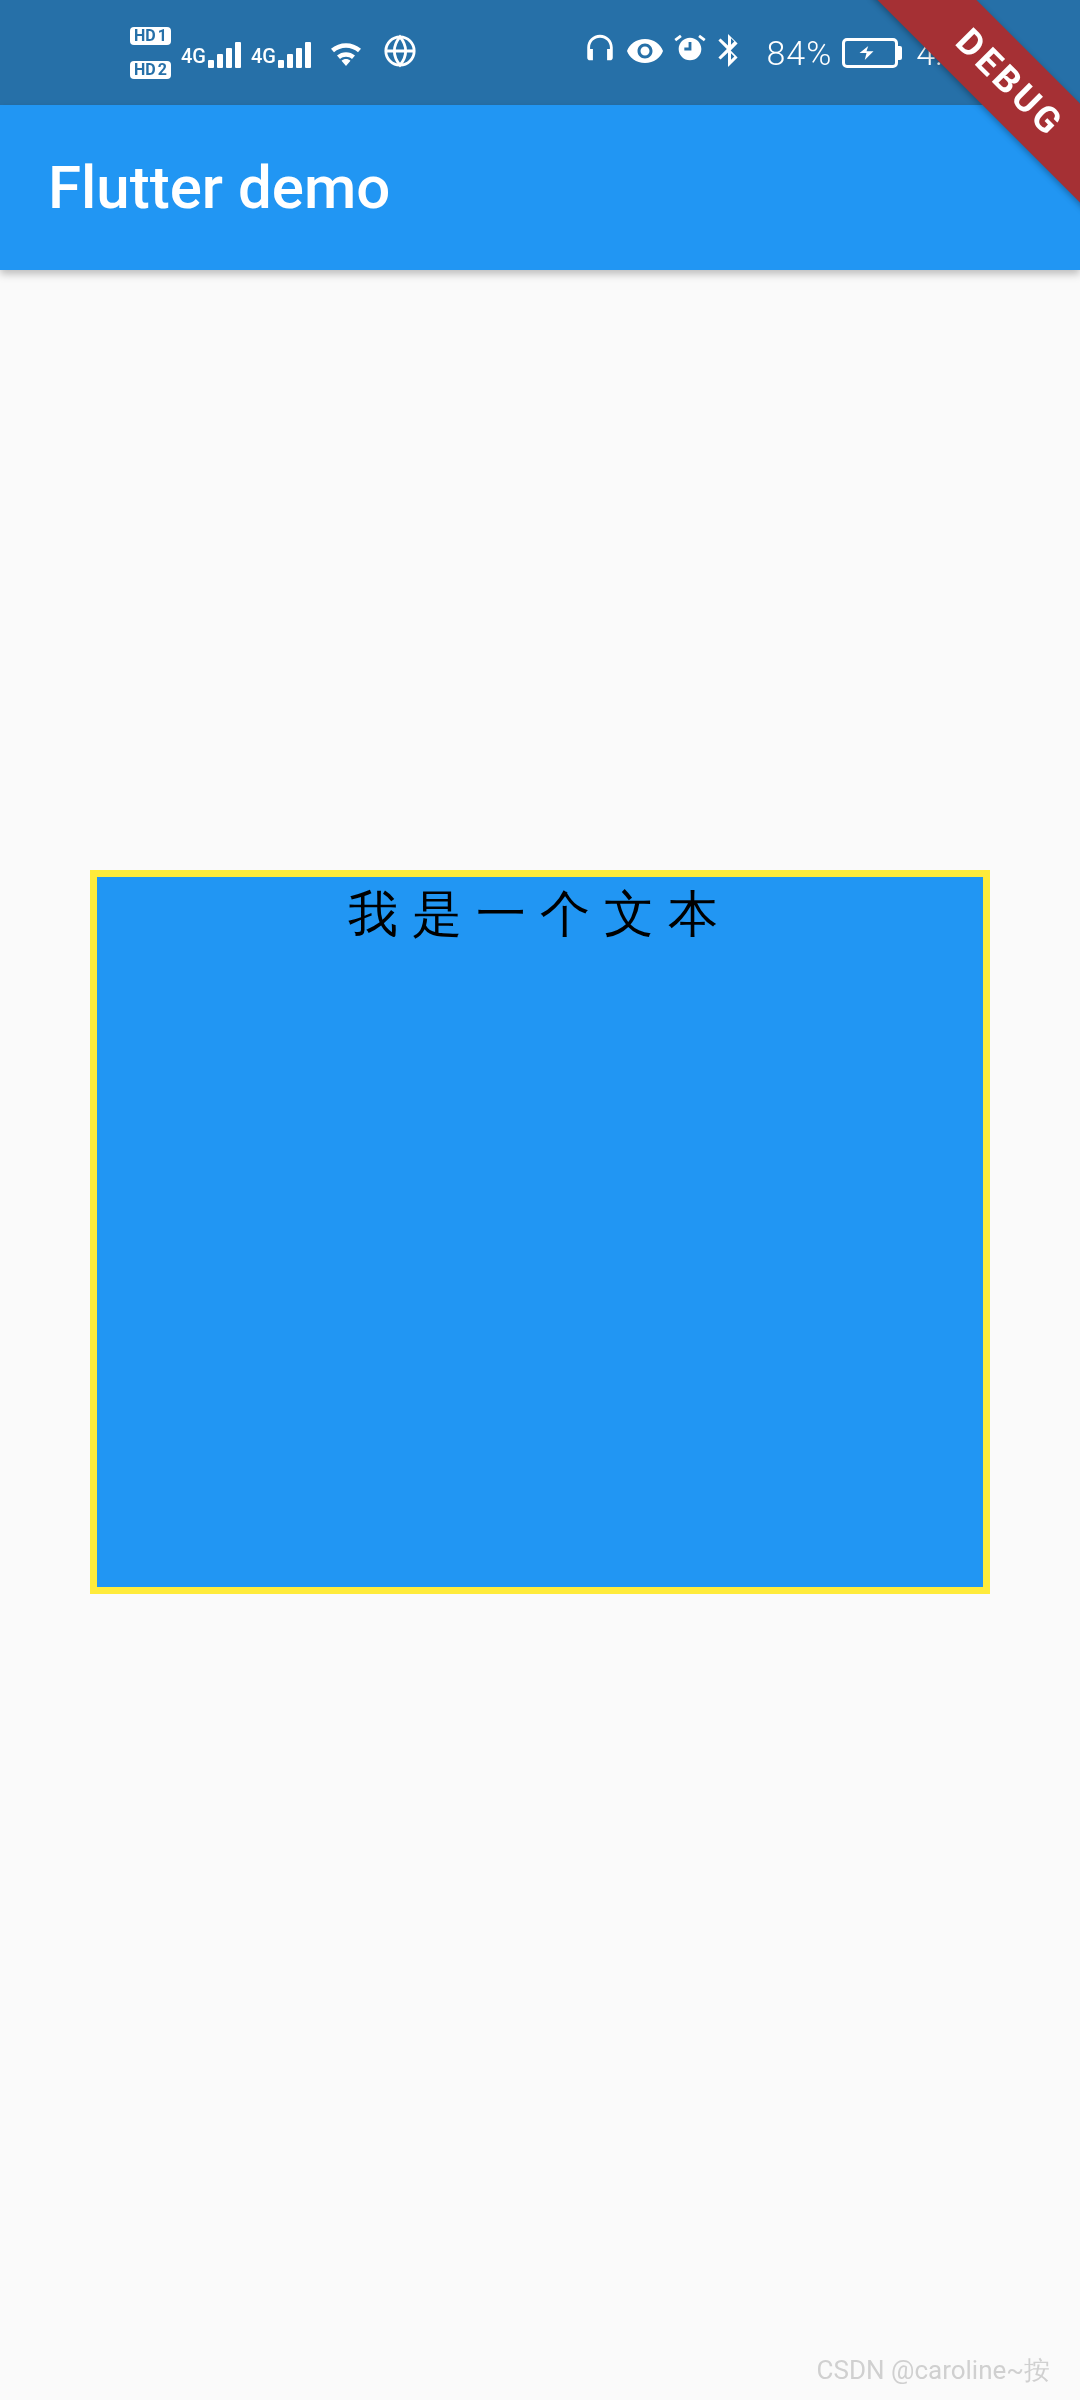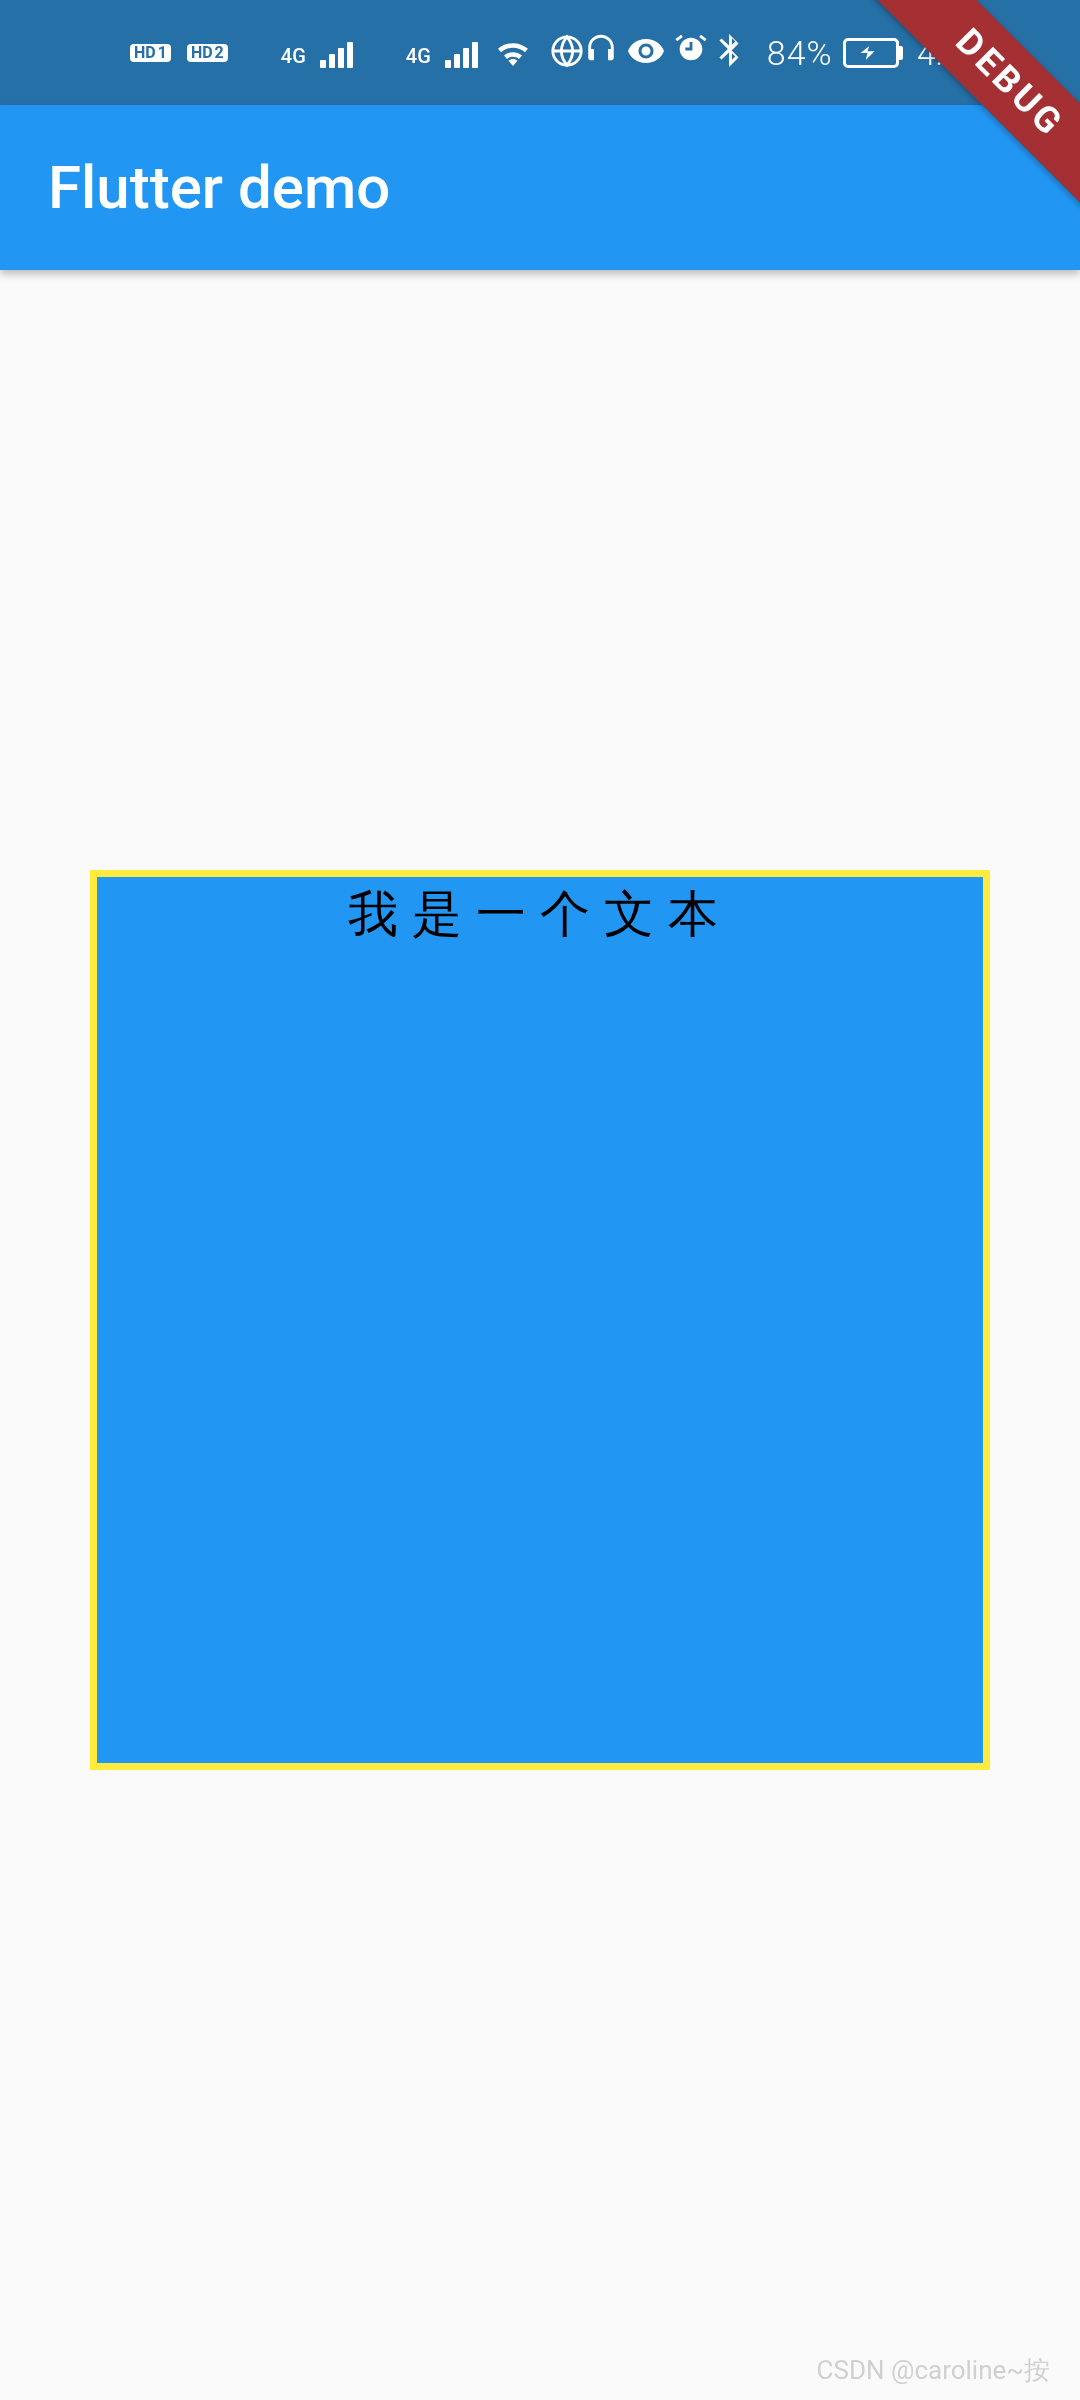"HD" .hd-badges { flex-direction: none -> column }
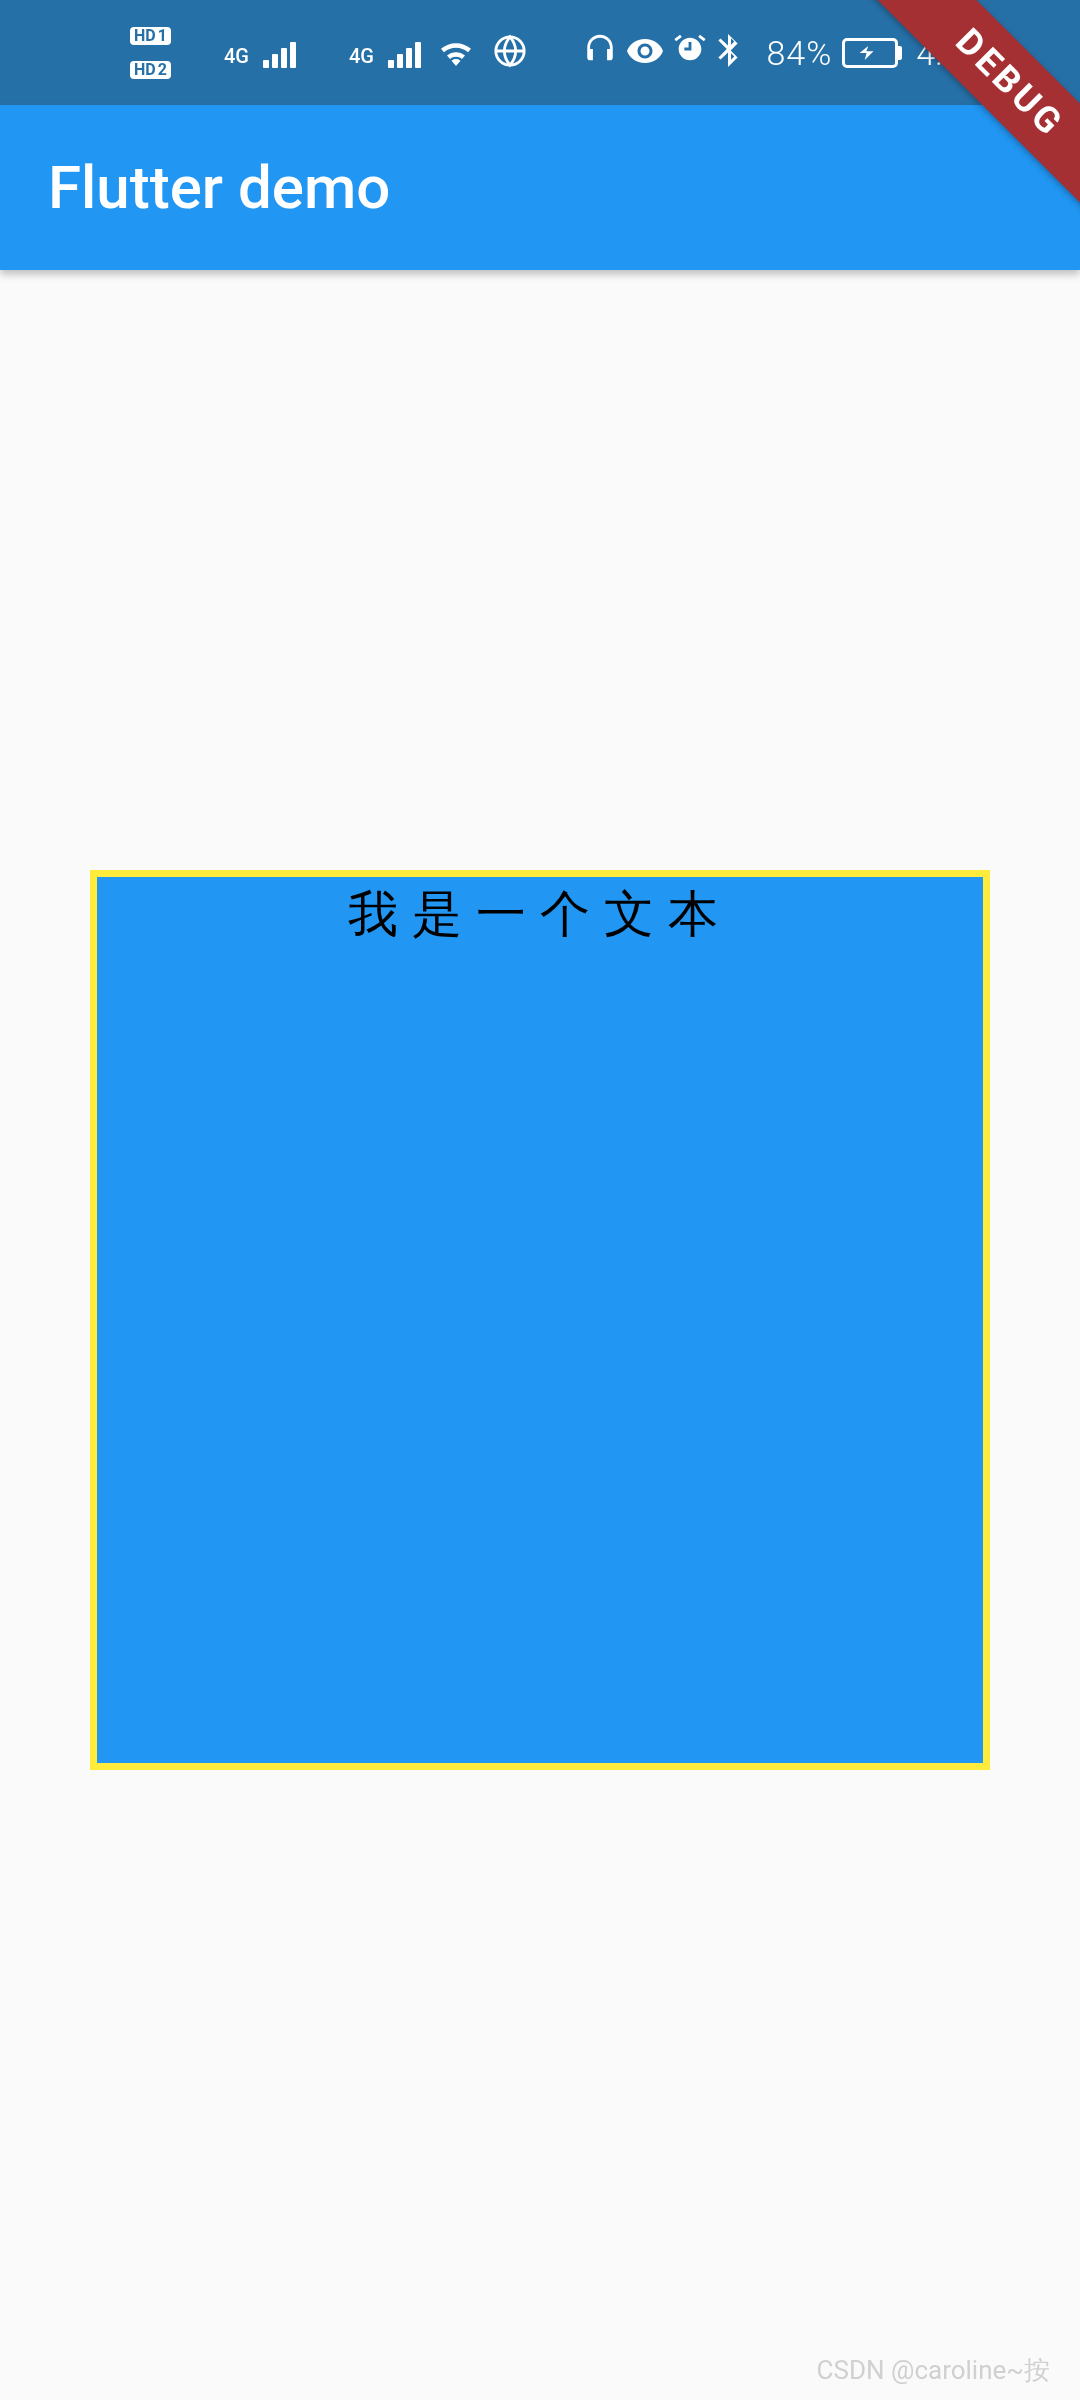"4G" .signal-group { gap: 12px -> 0; margin-left: 43px -> none }
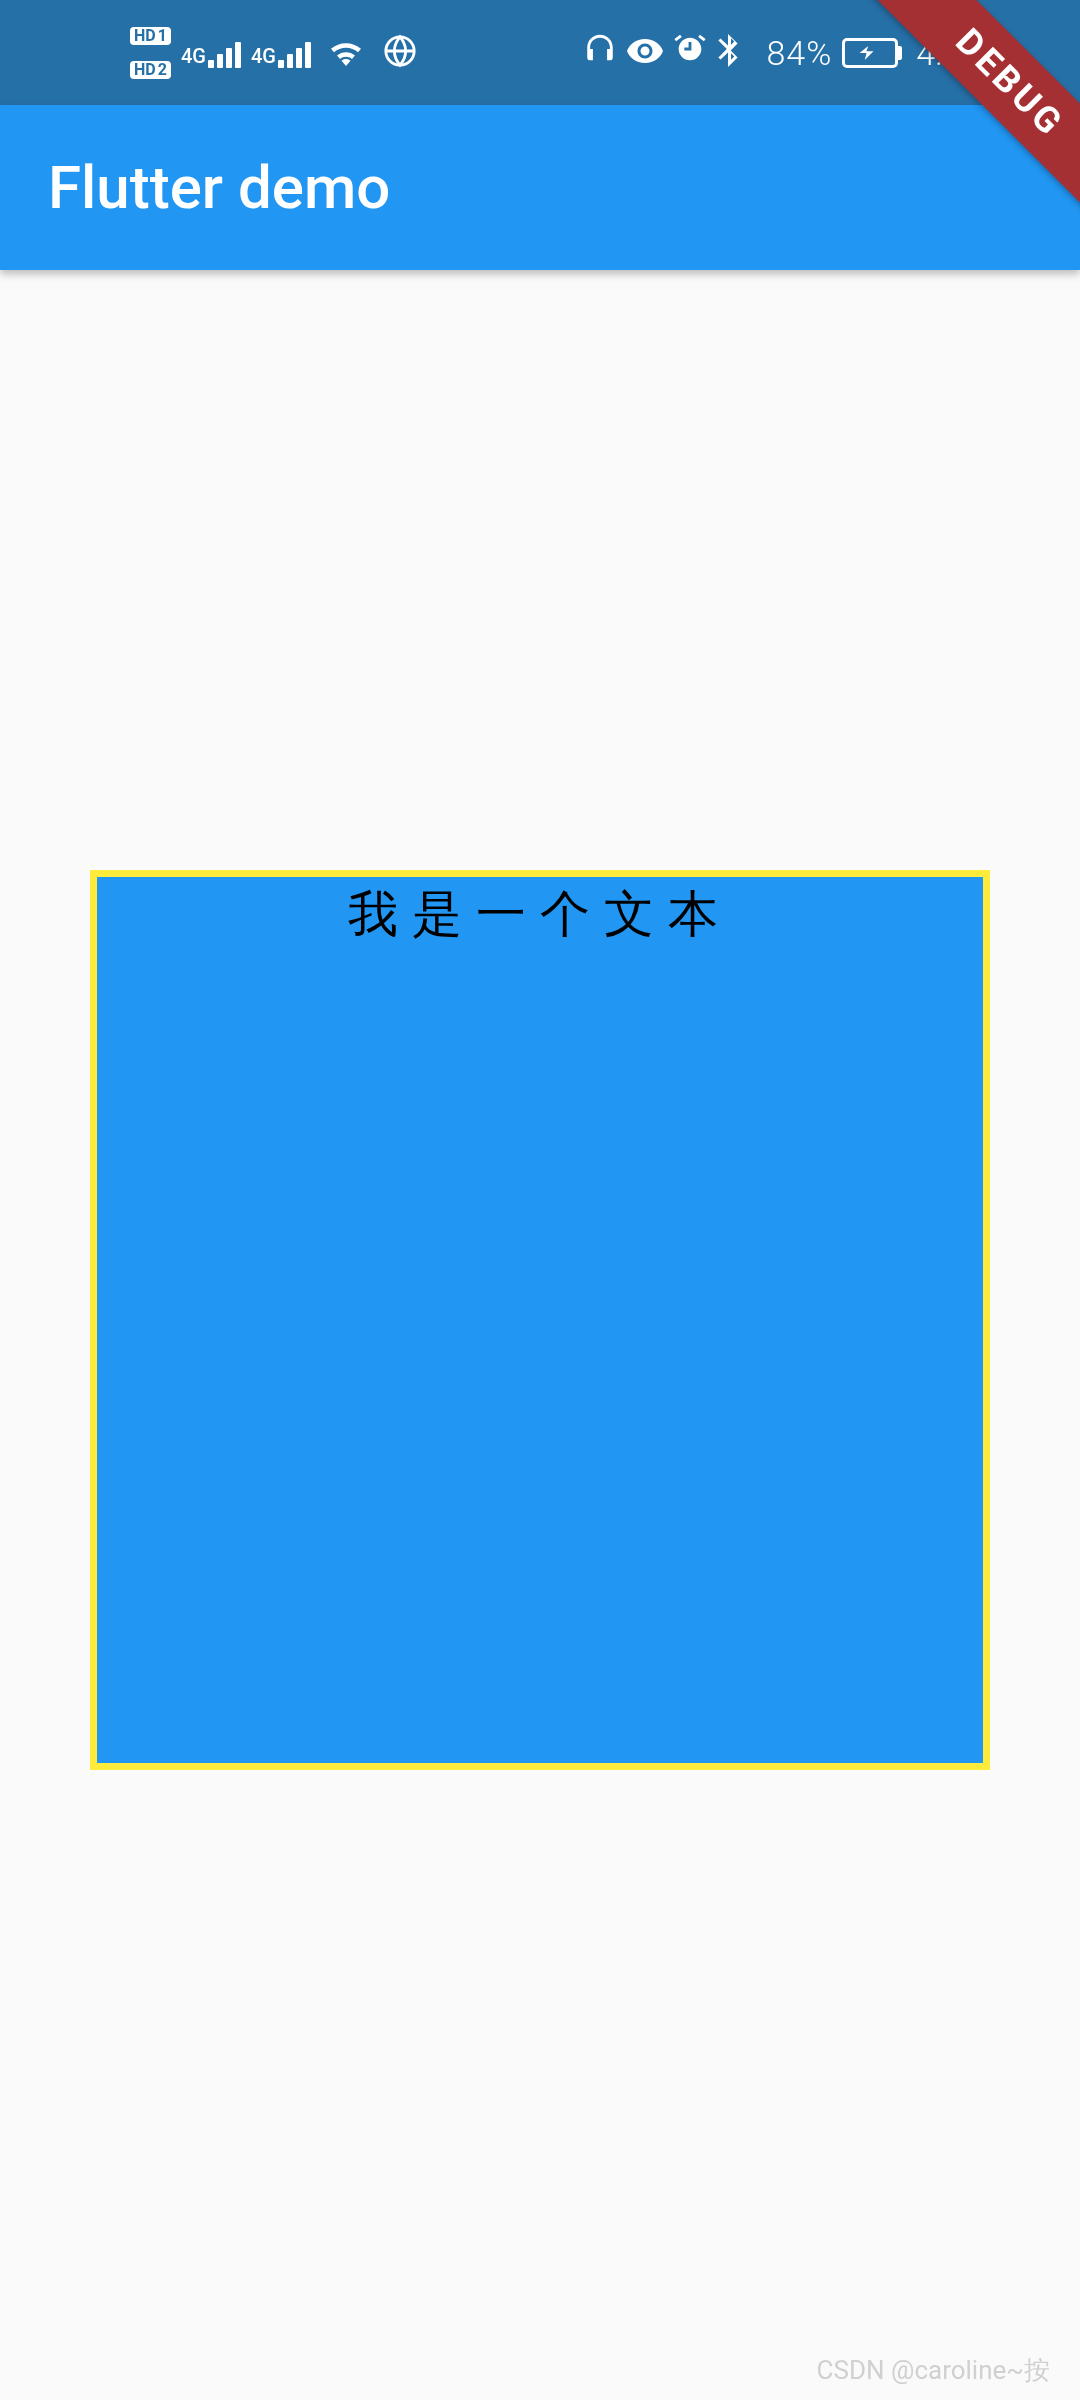"我是一个文本" .blue-box { height: 900px -> 724px }
